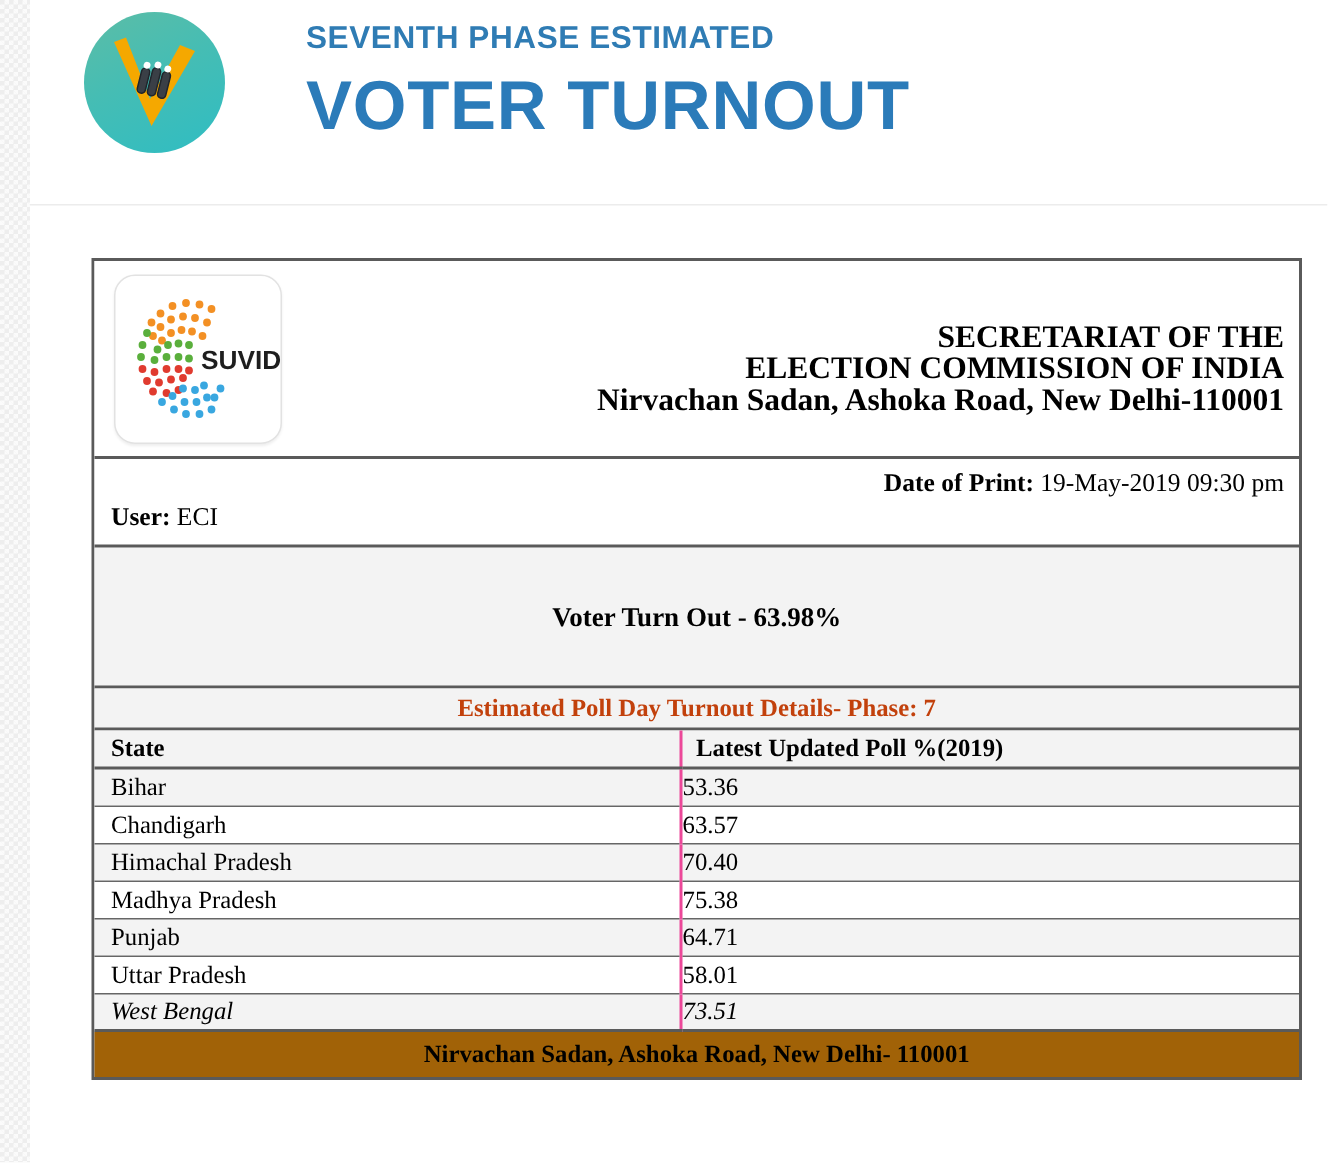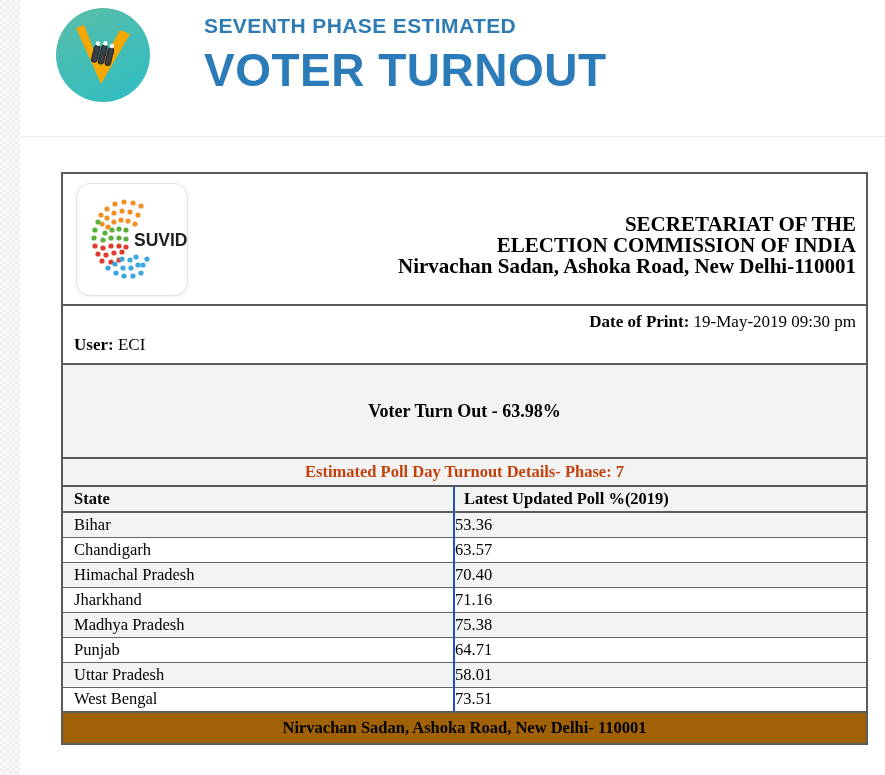"State" table#turnout th.c-state, table#turnout td.c-state { border-right: 2px solid #1d4ed8 -> 2px solid #ec4899 }
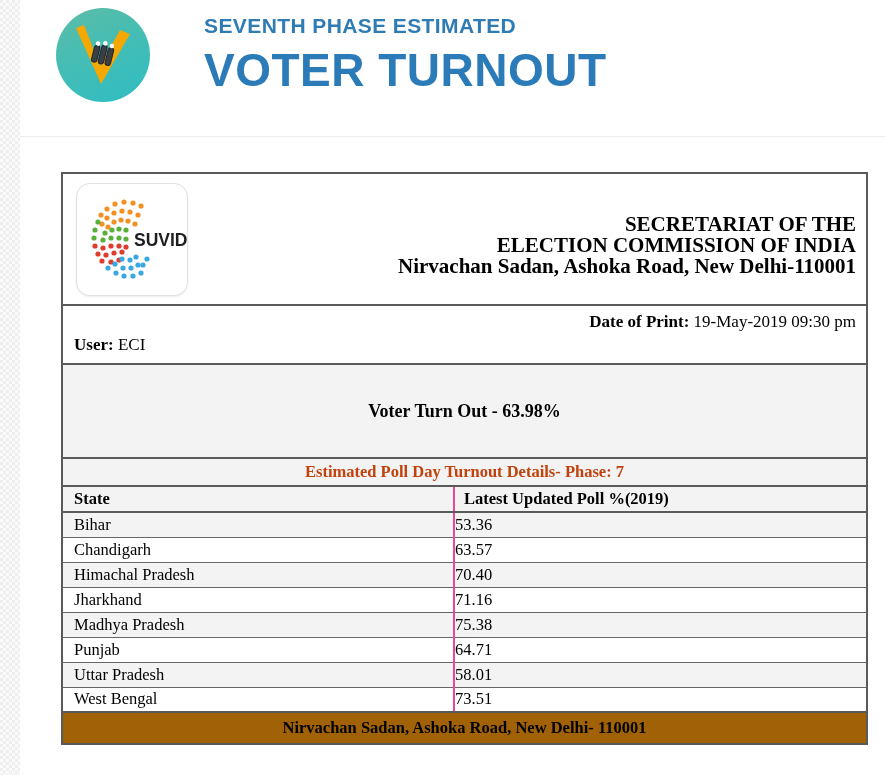"Jharkhand" tr { html: <tr> <td>Jharkhand</td> <td>71.16</td> </tr> -> none }
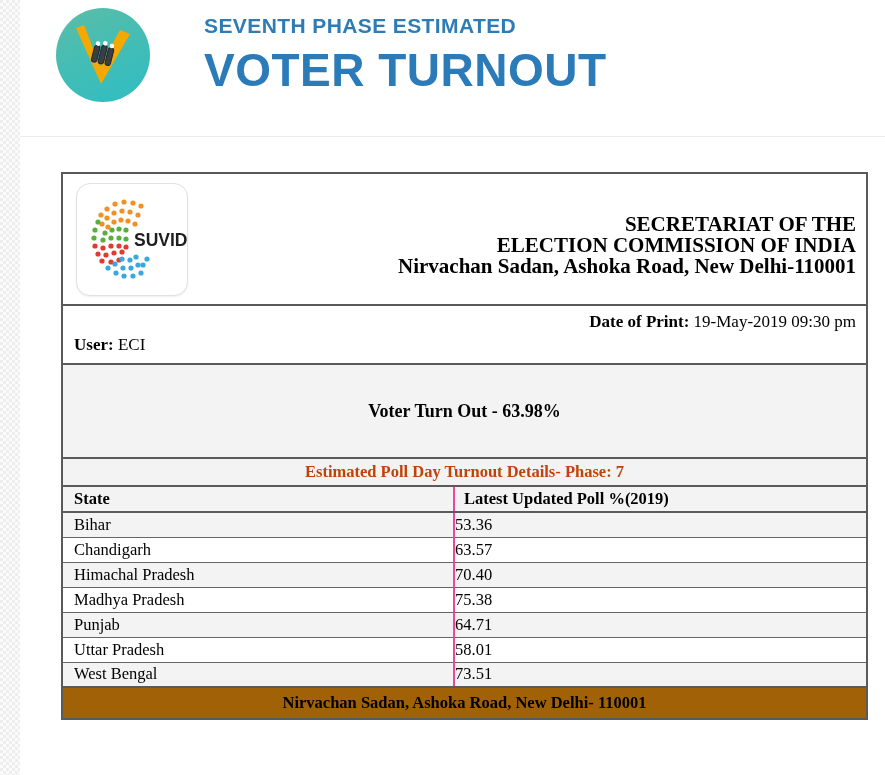"West Bengal" table#turnout tbody tr:last-child td { font-style: none -> italic }
